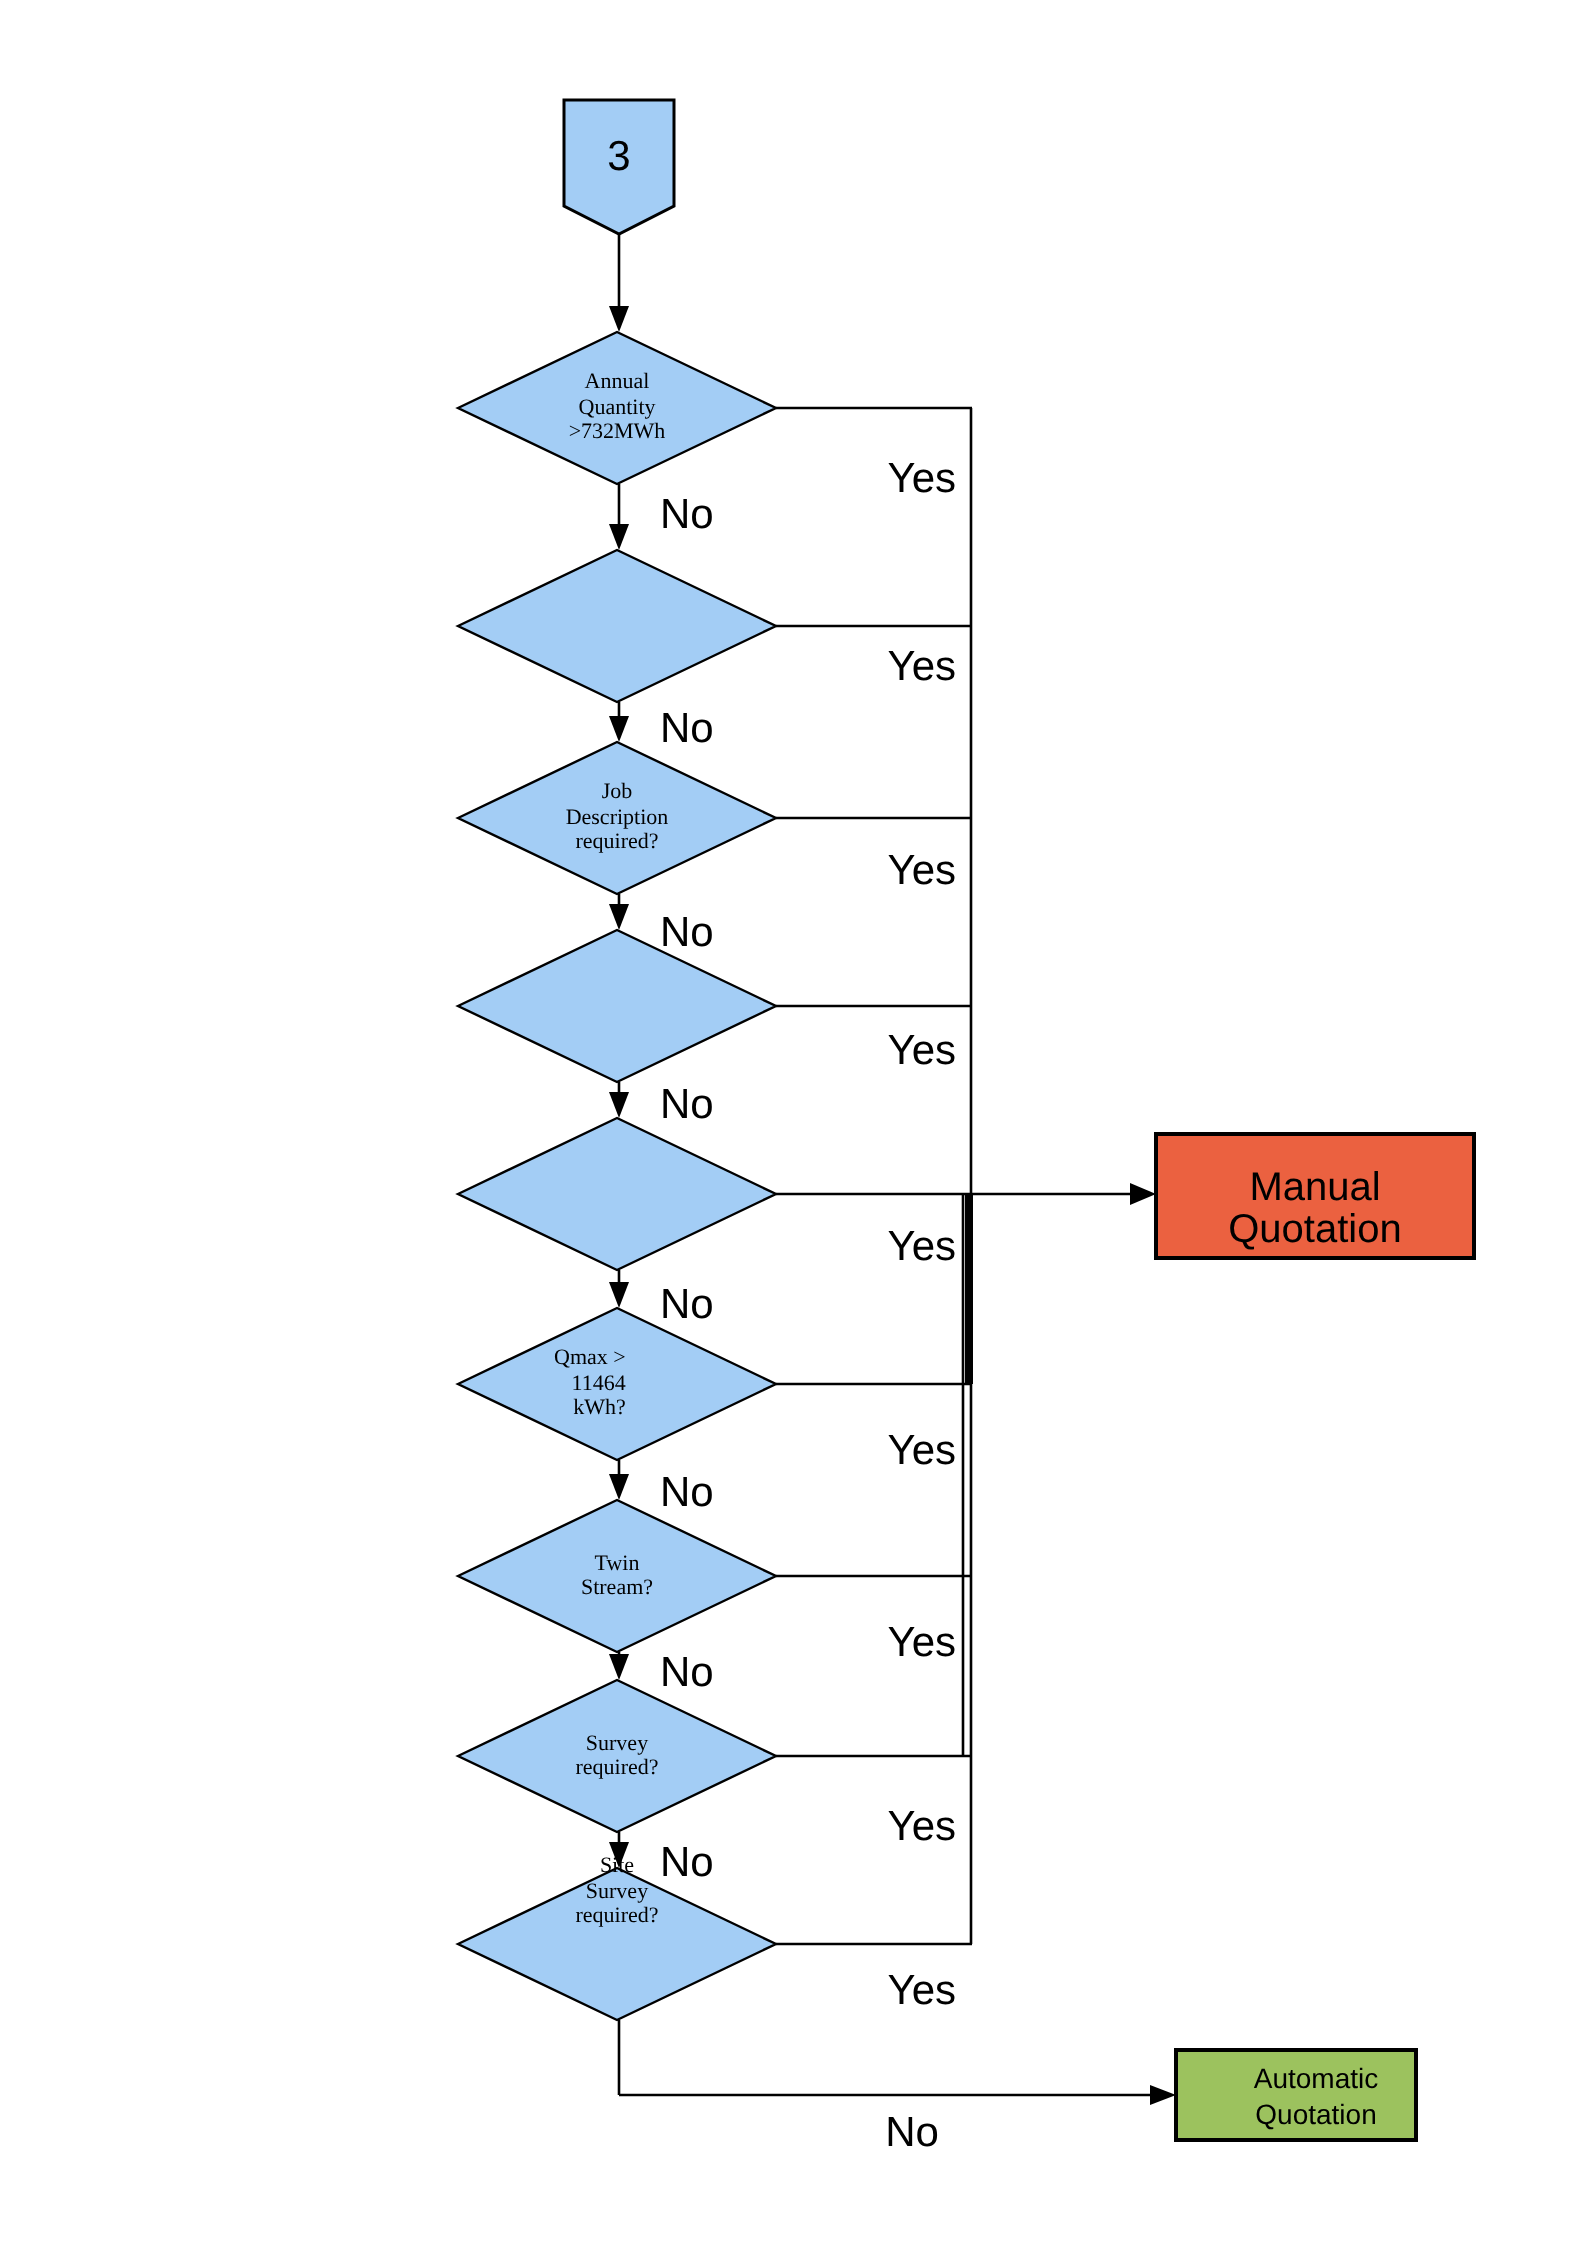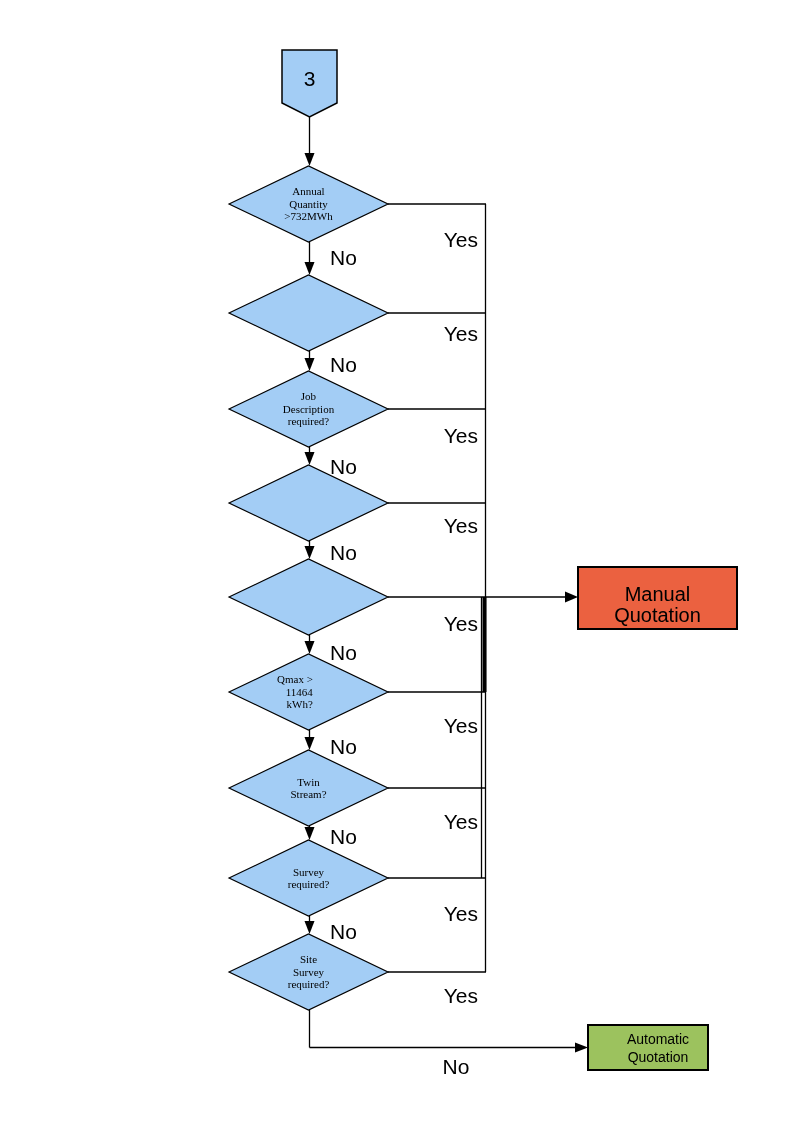"Site" div.lbl { top: 934px -> 908px }
